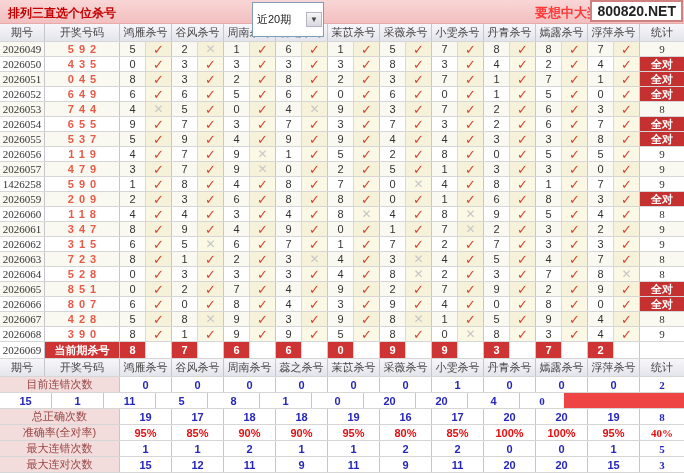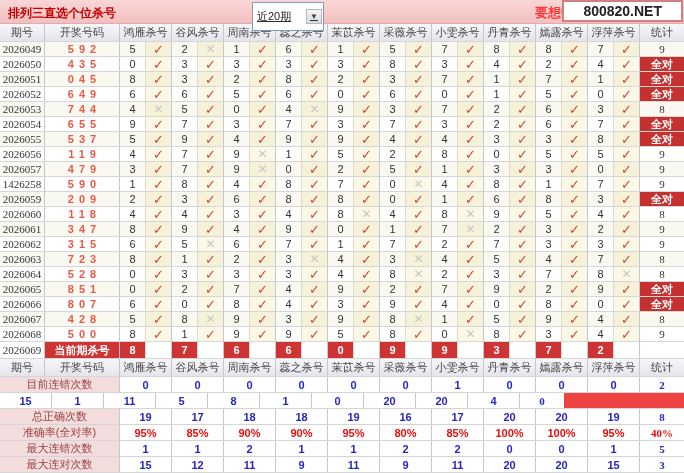"近20期" #range-select { height: 29px -> 35px; text-decoration: underline -> none }
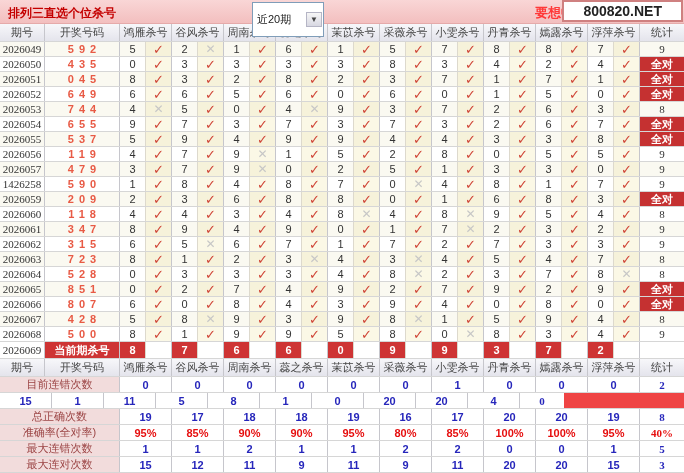"800820.NET" #site-badge { padding: 1px 19px -> 1px 5px }
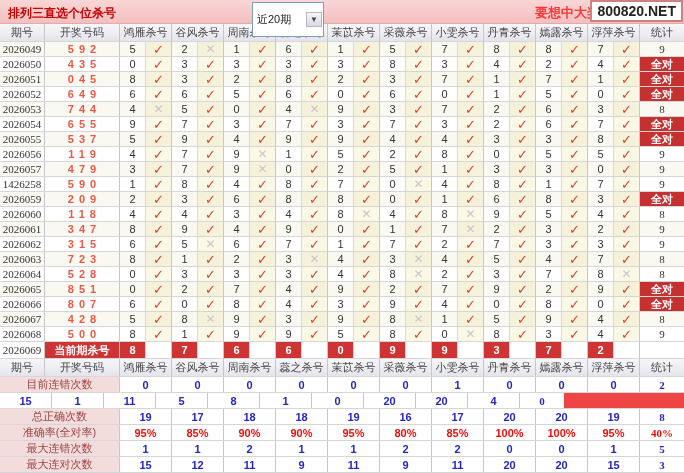"500" span.draw-digits { text: 500 -> 390 }
